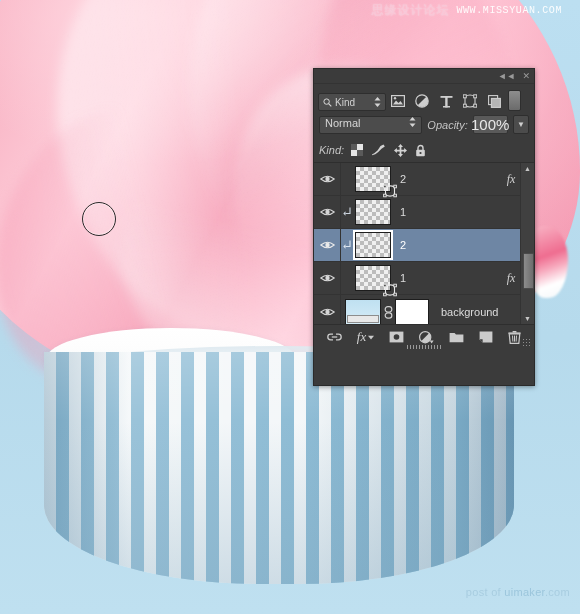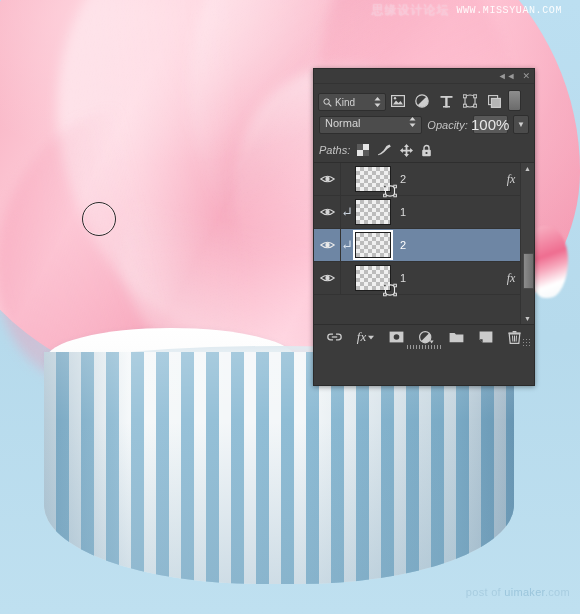"Paths:" span.lblsm { text: Paths -> Kind }
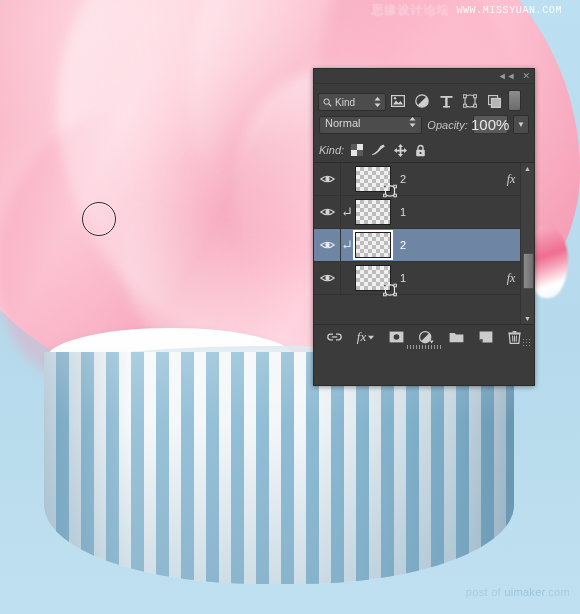"background" div.row { html: none -> <div> <div> <svg> <path></path> <circle></circle> </svg> </div> <div></div> <div> <div></div> </div> <div> <svg> <rect></rect> <rect></rect> </svg> </div> <div></div> <div>background</div> </div> }
